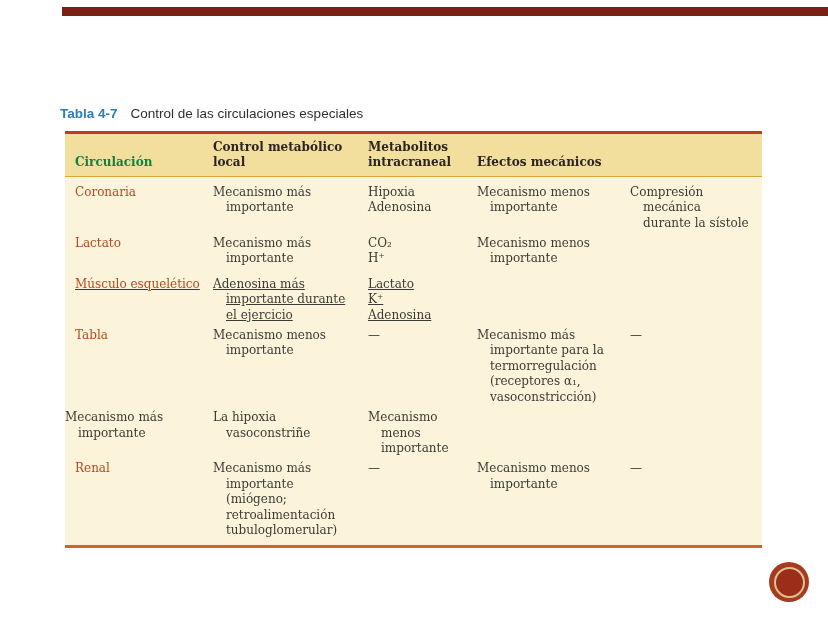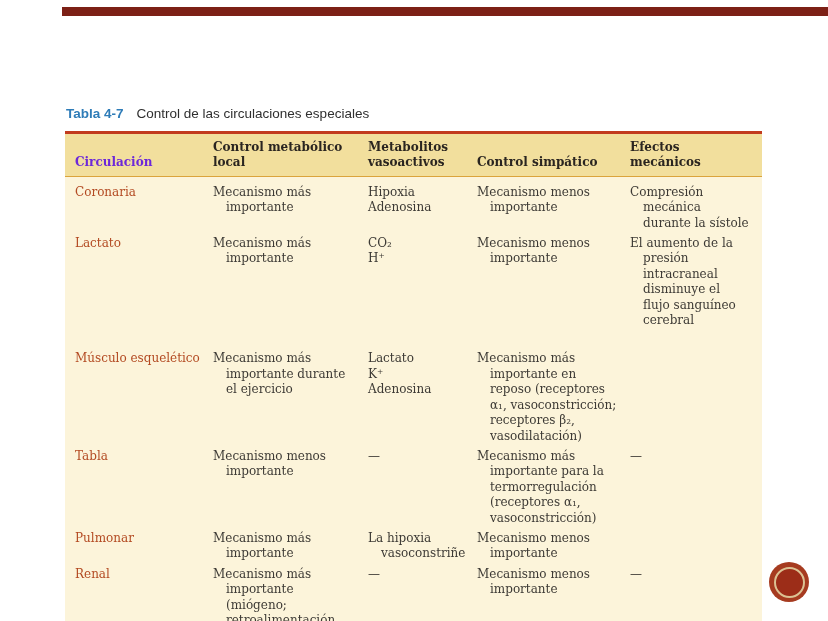"Tabla 4-7 Control de las" .table-title { left: 66px -> 60px }
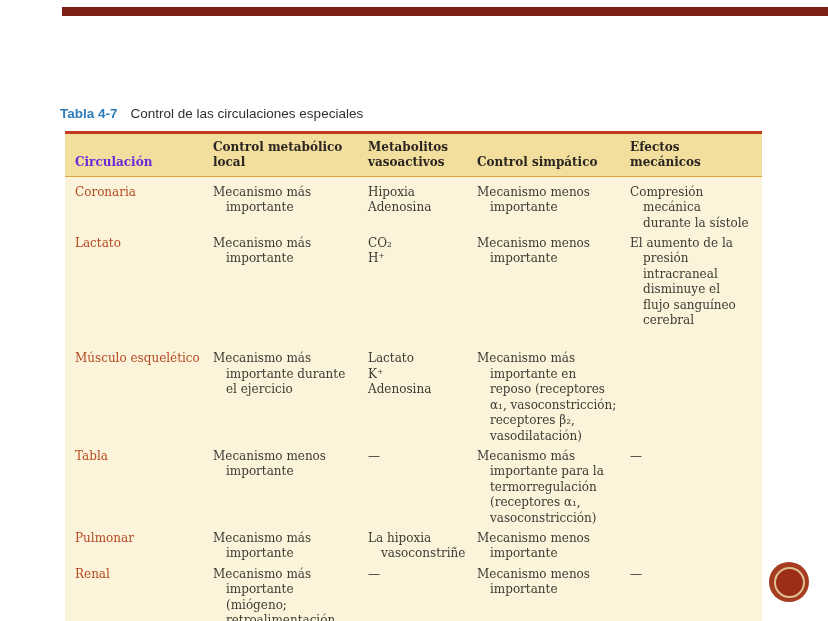"Metabolitos vasoactivos" div.hcell { text: vasoactivos -> intracraneal }
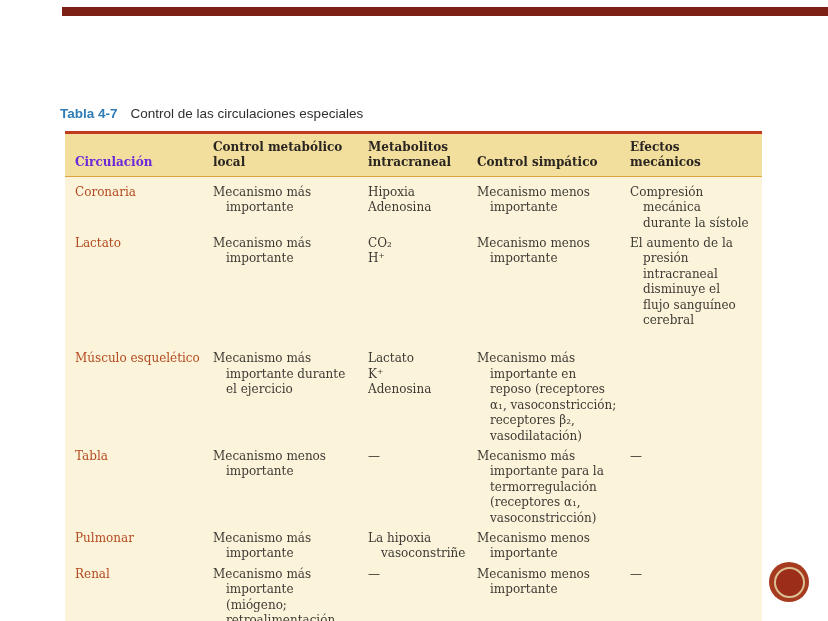"Circulación" .thead .c1 { color: #6d28d9 -> #15803d }
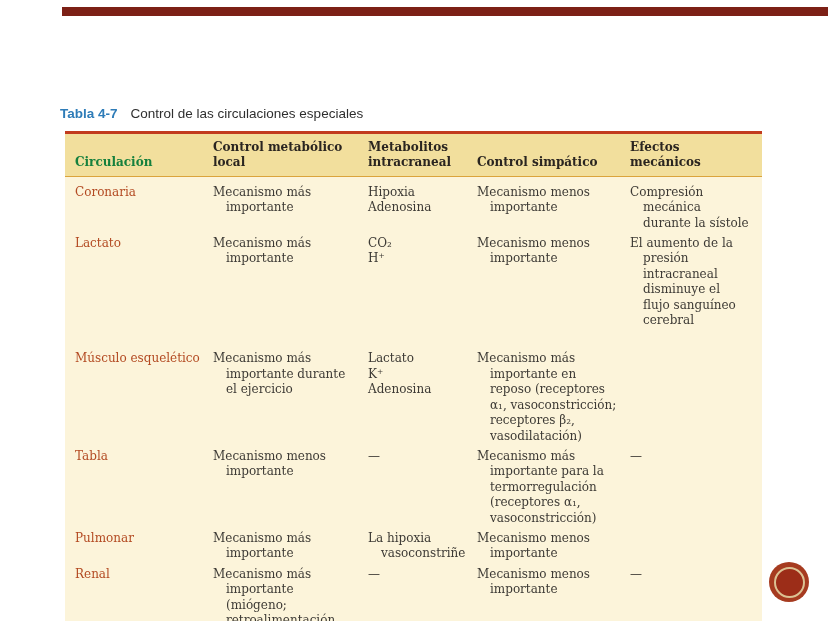"Control simpático" div.hcell { html: <div>Control simpático</div> -> none }
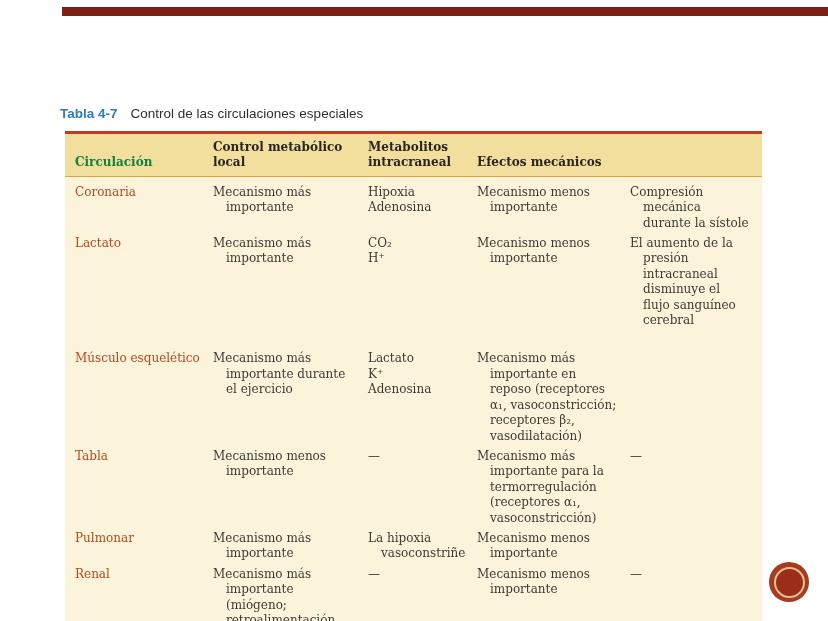"El aumento de la presión" div.cell { html: <div>El aumento de la presión intracraneal disminuye el flujo sanguíneo cerebral</div> -> none }
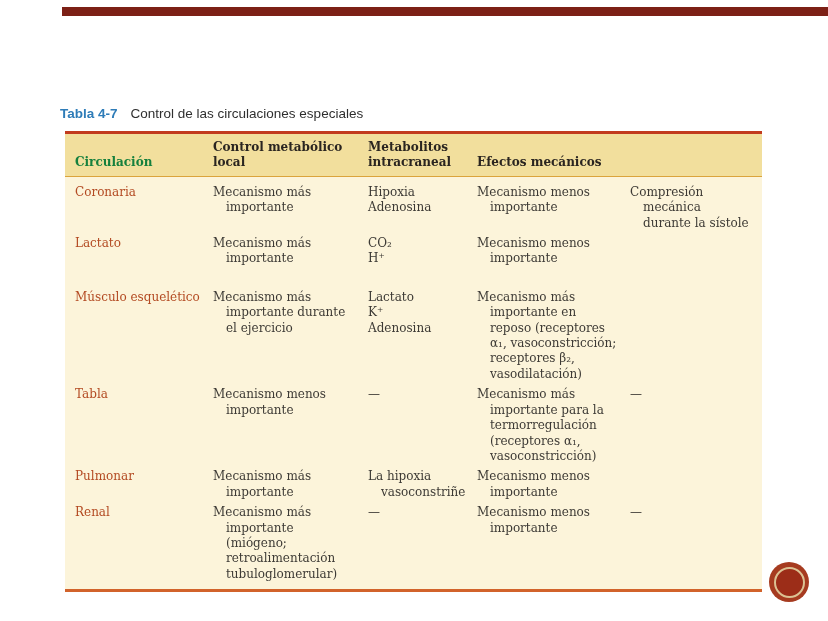"Músculo esquelético" .trow.gap-before { margin-top: 18px -> 5px; text-decoration: none -> underline }
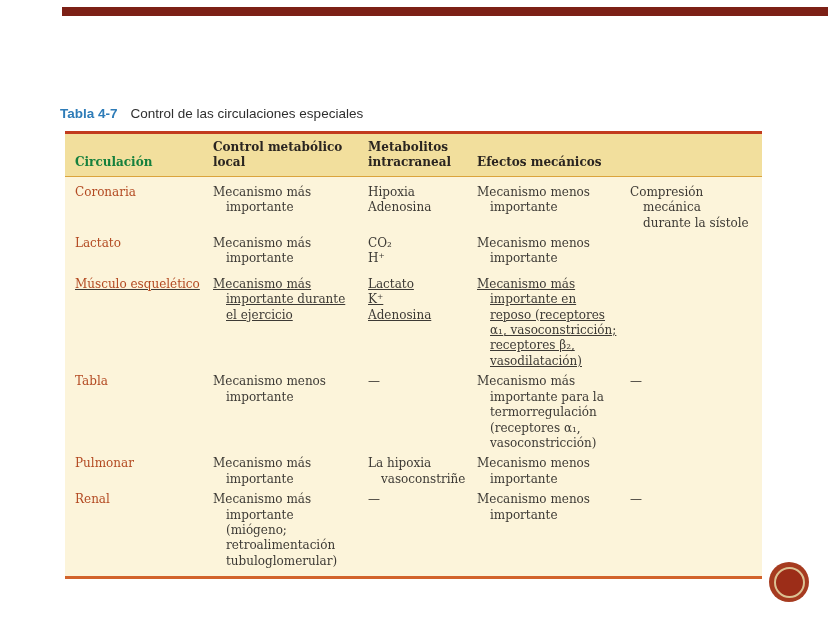"Mecanismo más importante durante el" div.cell { text: Mecanismo -> Adenosina }
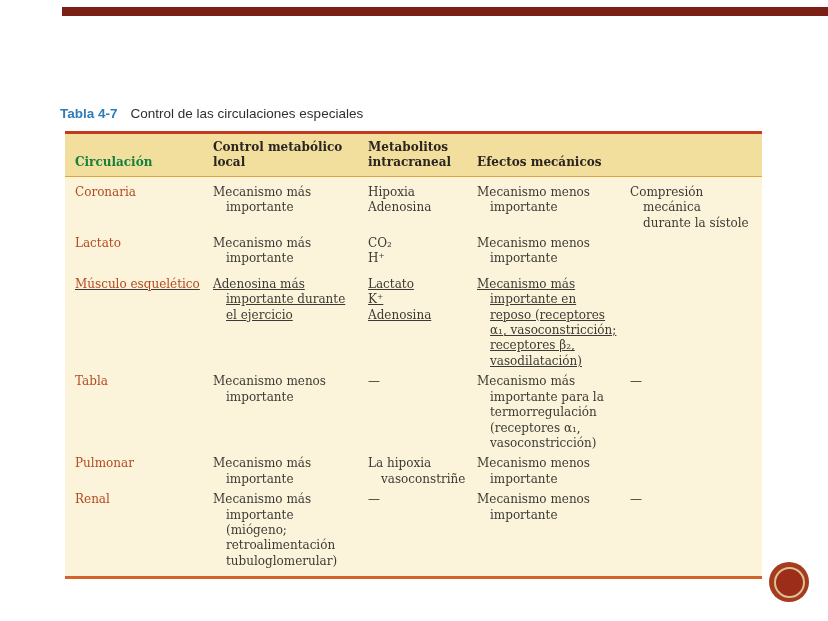"Mecanismo más importante en reposo" div.cell { html: <div>Mecanismo más importante en reposo (receptores α₁, vasoconstricción; receptores β₂, vasodilatación)</div> -> none }
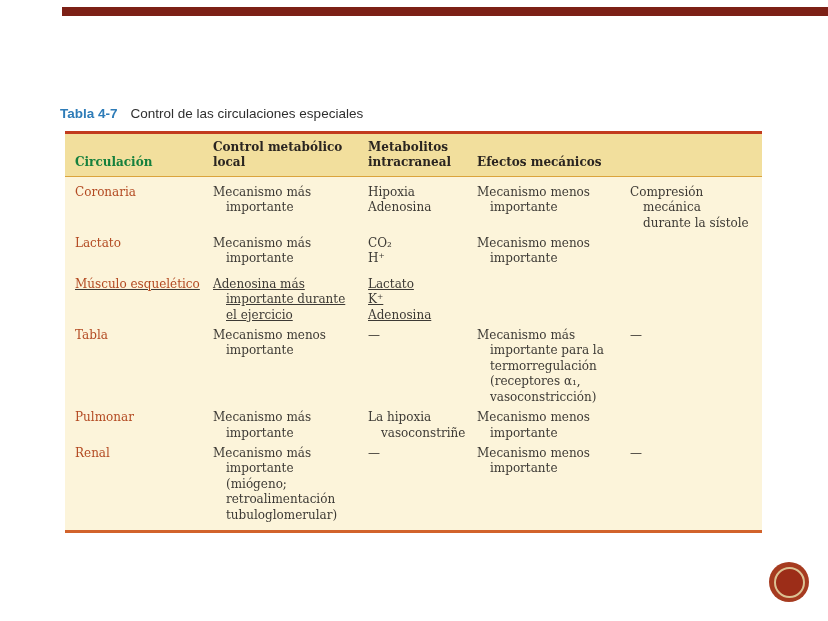"Pulmonar" div.cell { html: <div>Pulmonar</div> -> none }
